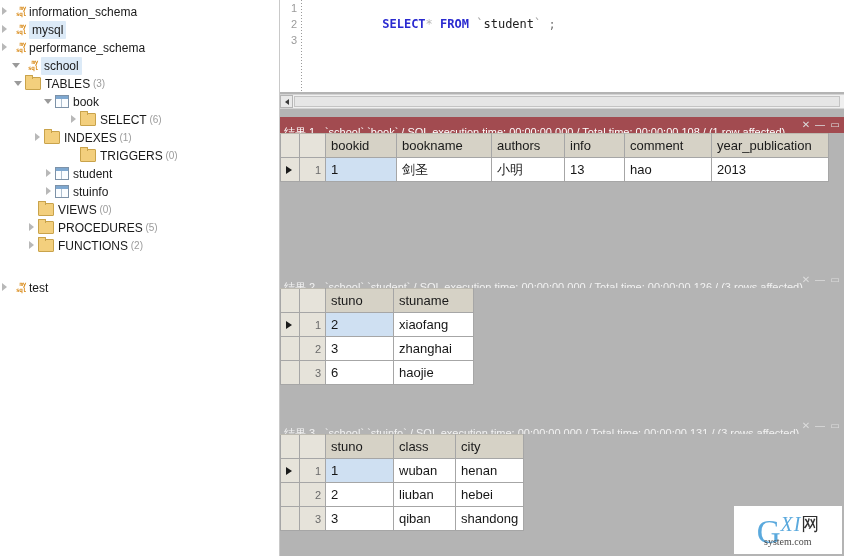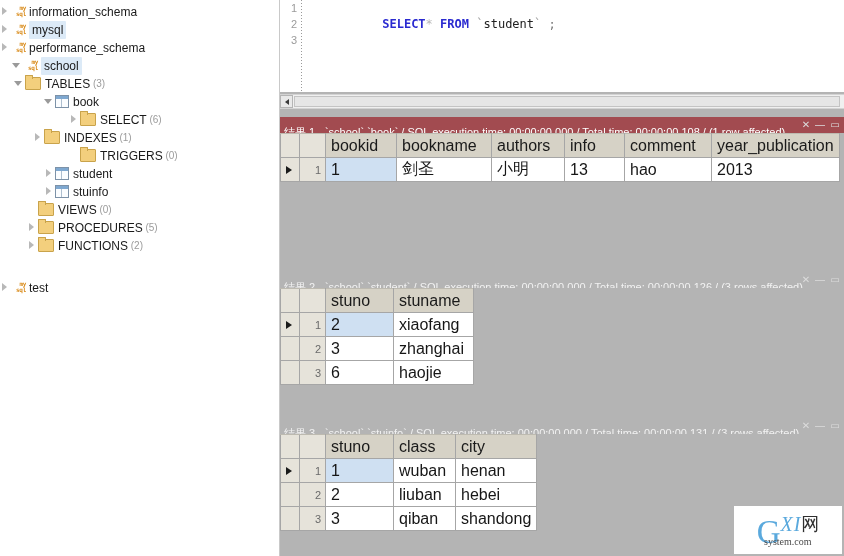"bookid" .grid th,.grid td { font-size: 16px -> 13px }
